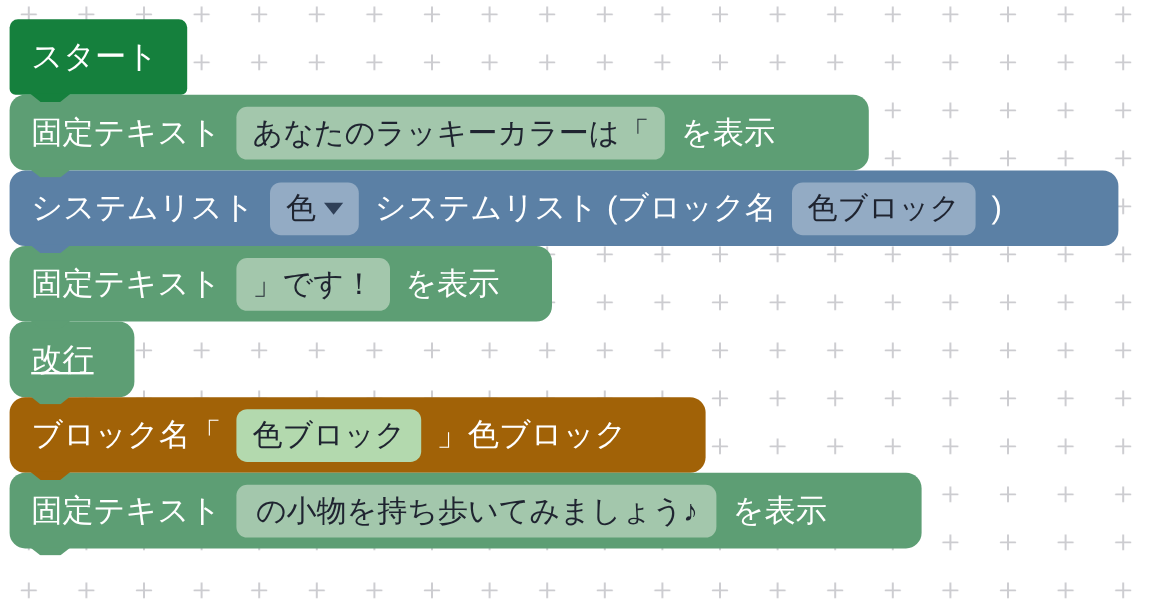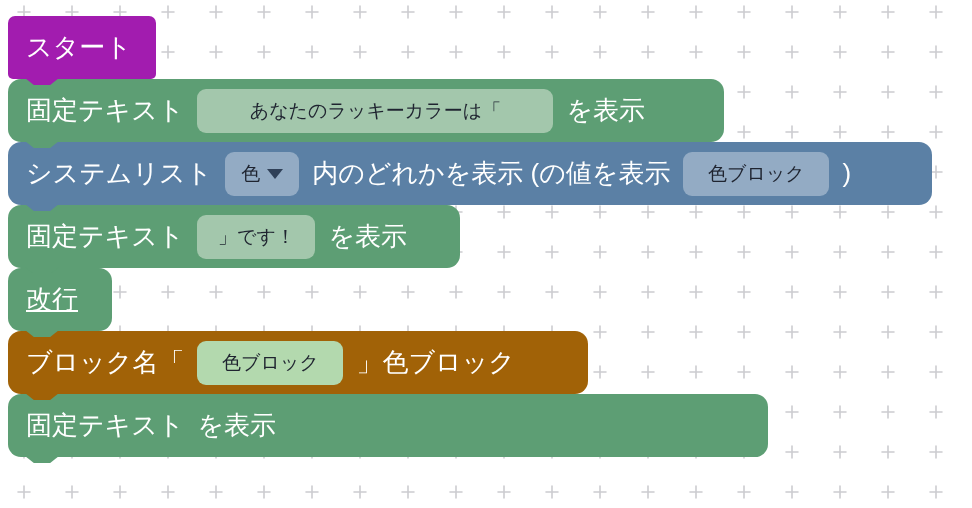"スタート" .b-start { background: #a21caf -> #15803d }
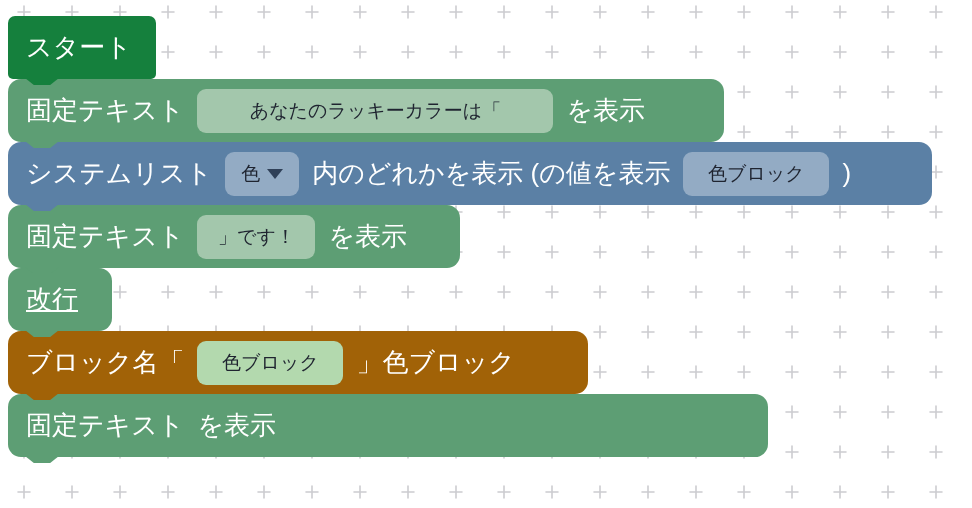"あなたのラッキーカラーは「" .field { font-size: 19px -> 25px }
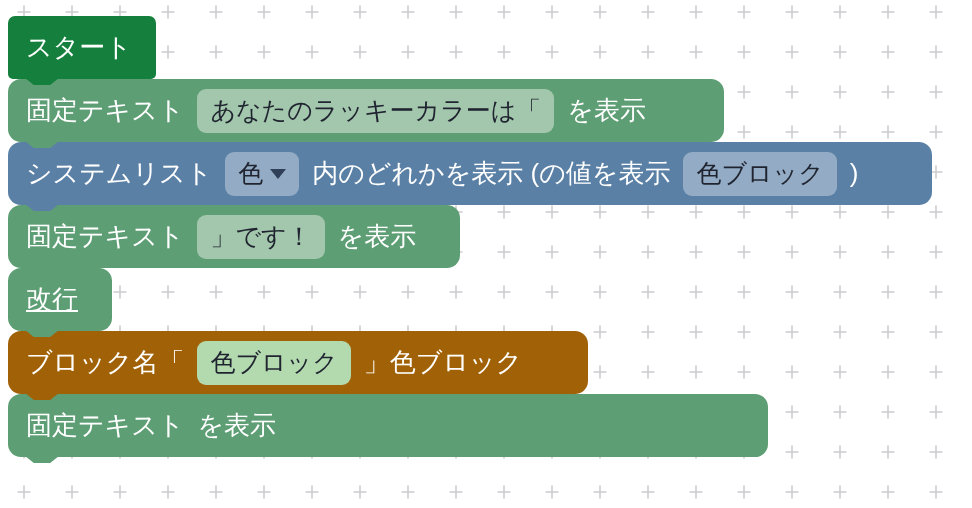"内のどれかを表示 (の値を表示" span.blabel { text: 内のどれかを表示 (の値を表示 -> システムリスト (ブロック名 }
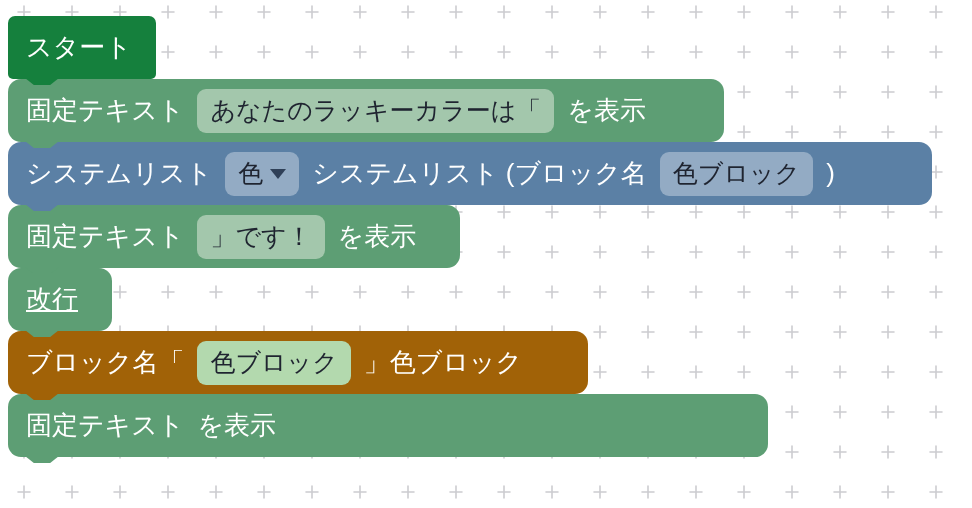"の小物を持ち歩いてみましょう♪" span.field { html: none -> <span>の小物を持ち歩いてみましょう♪</span> }
